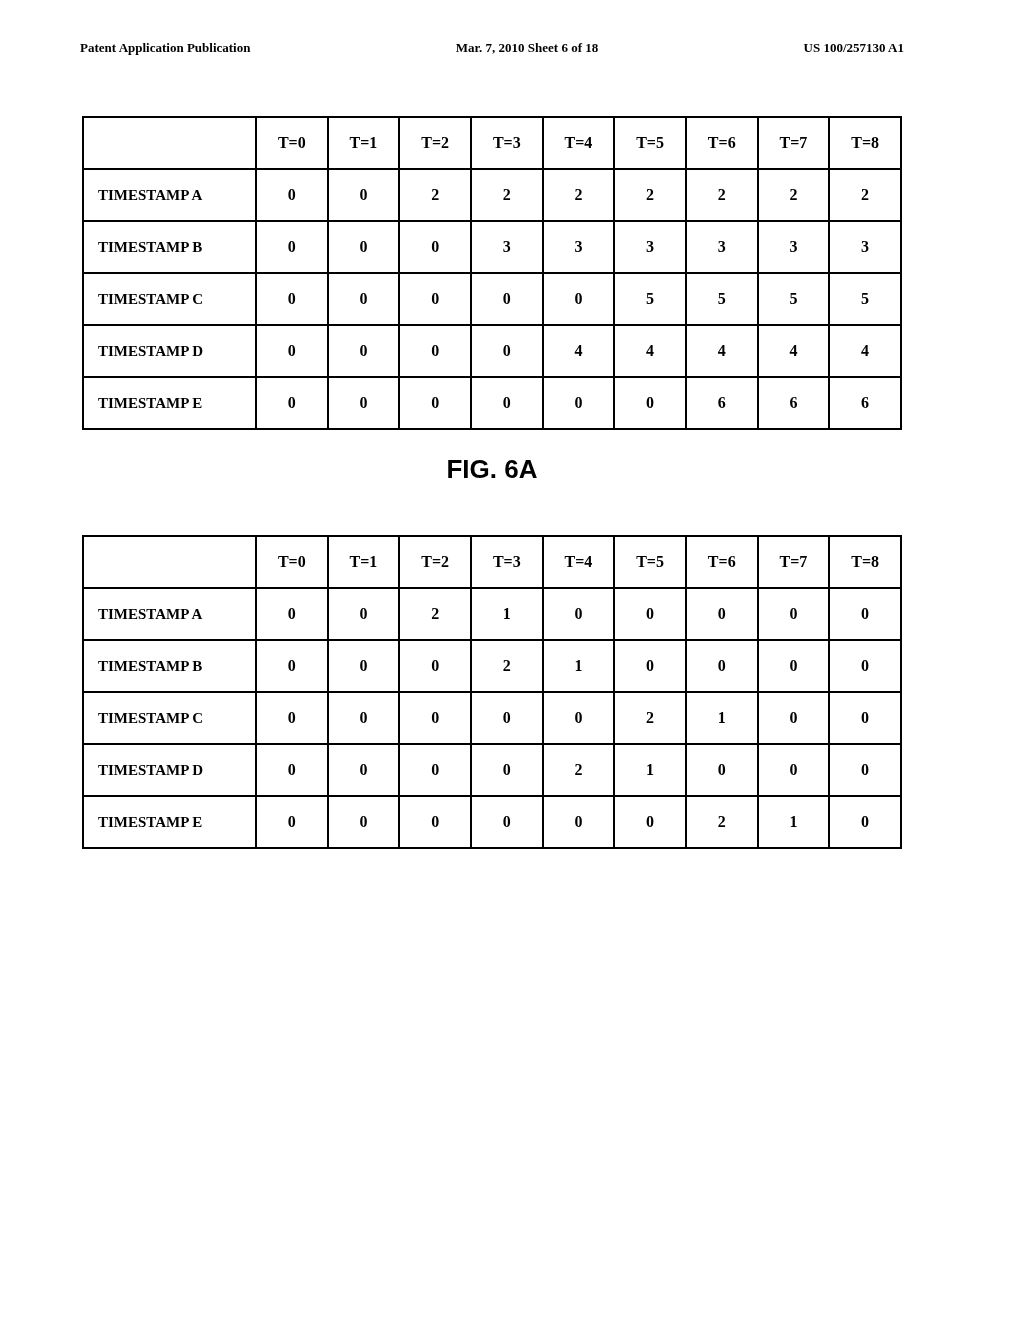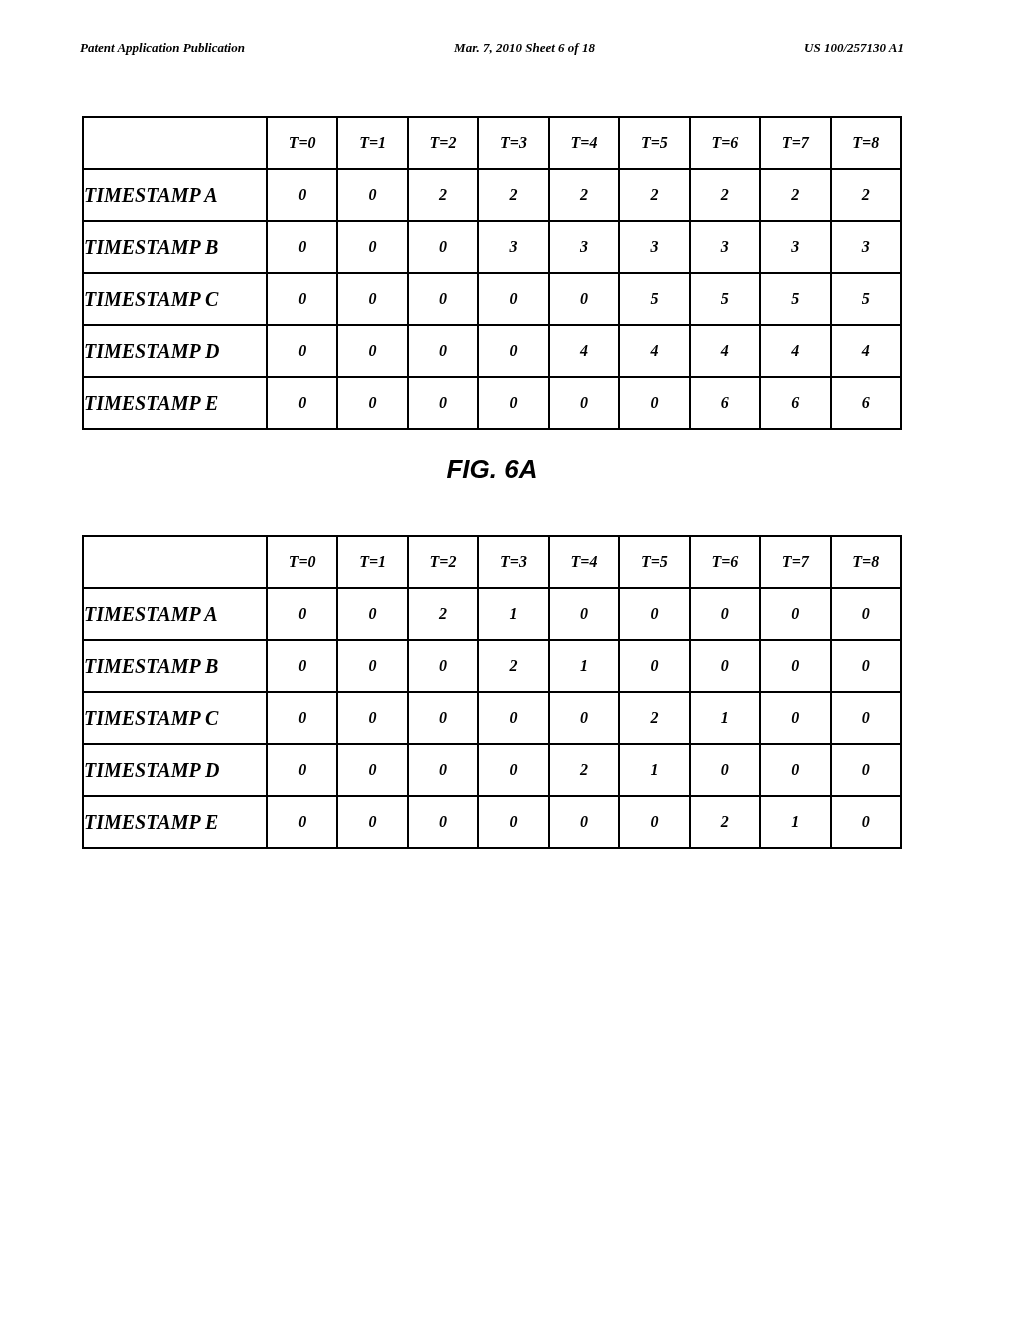"Patent Application Publication" .page { font-style: italic -> none }
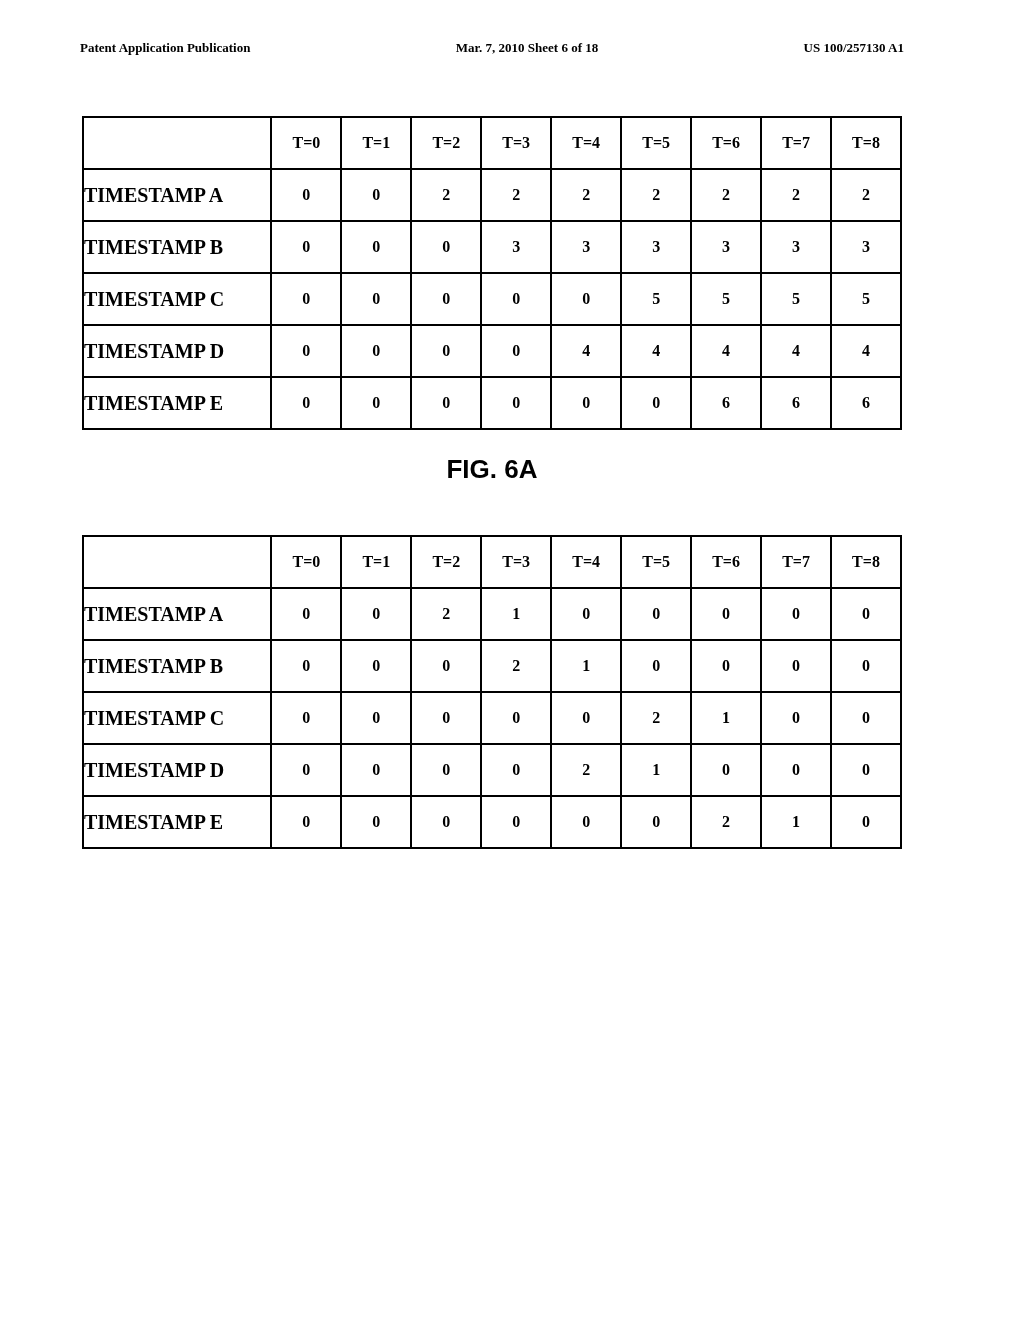"TIMESTAMP A" td.row-label { font-size: 20px -> 15px; padding-left: 0 -> 14px }
